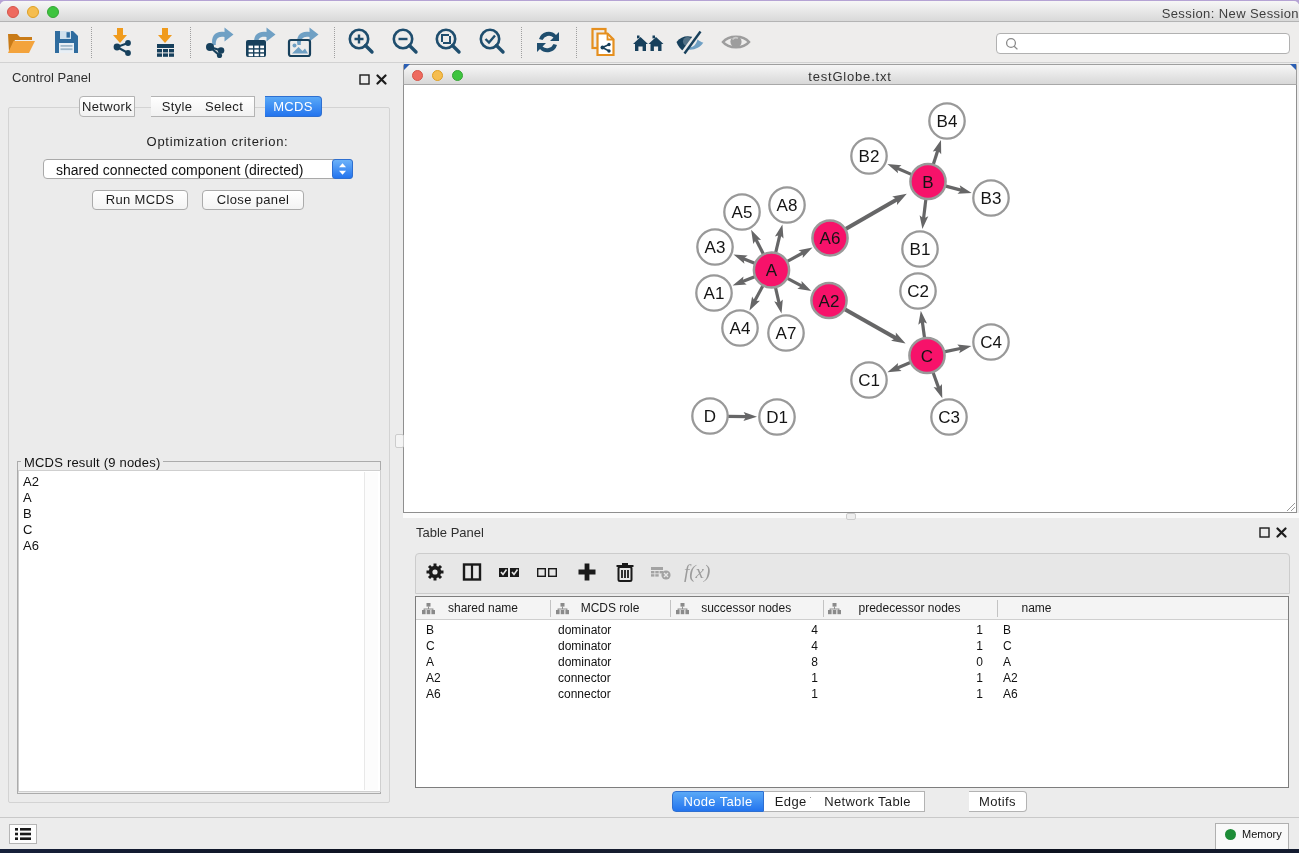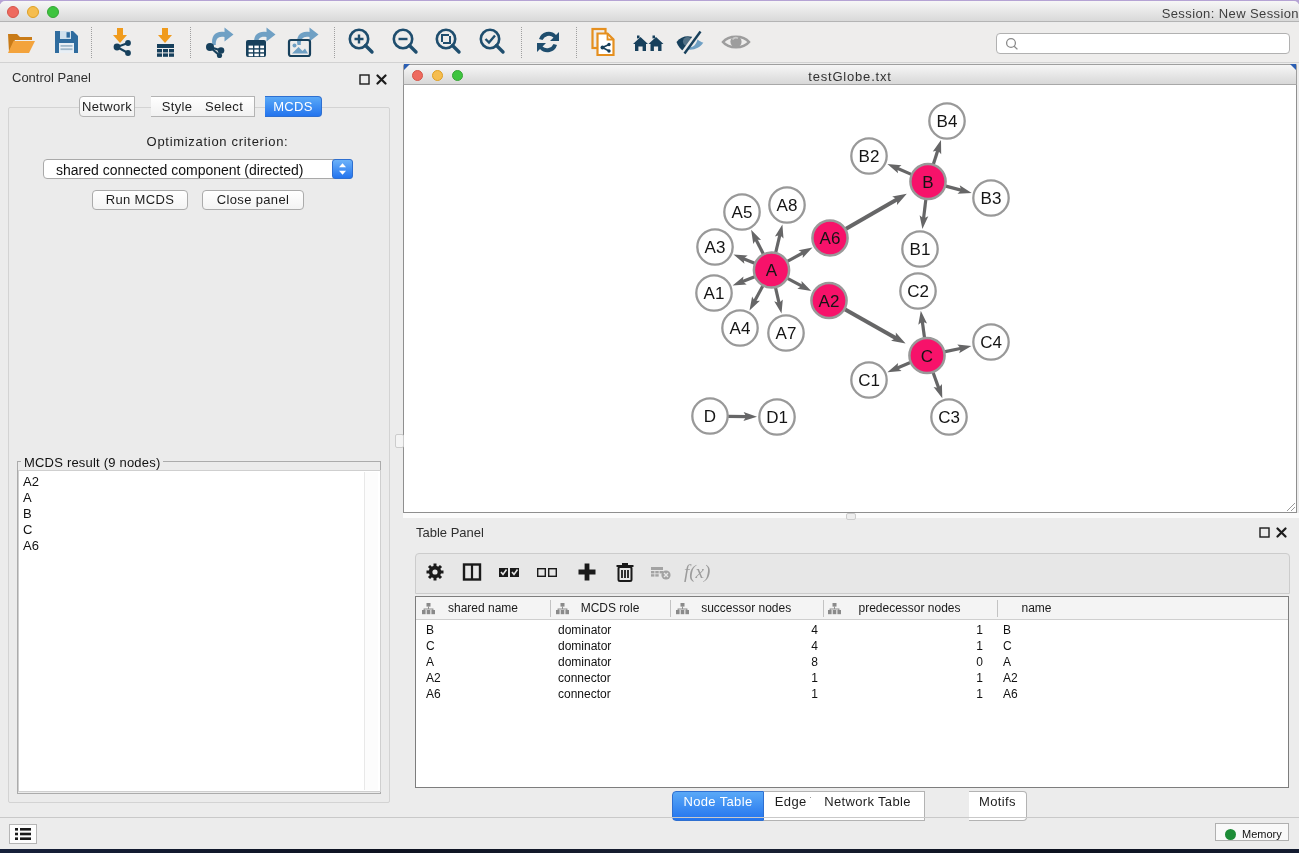"Node Table" .tabs2 { height: 30px -> 21px }
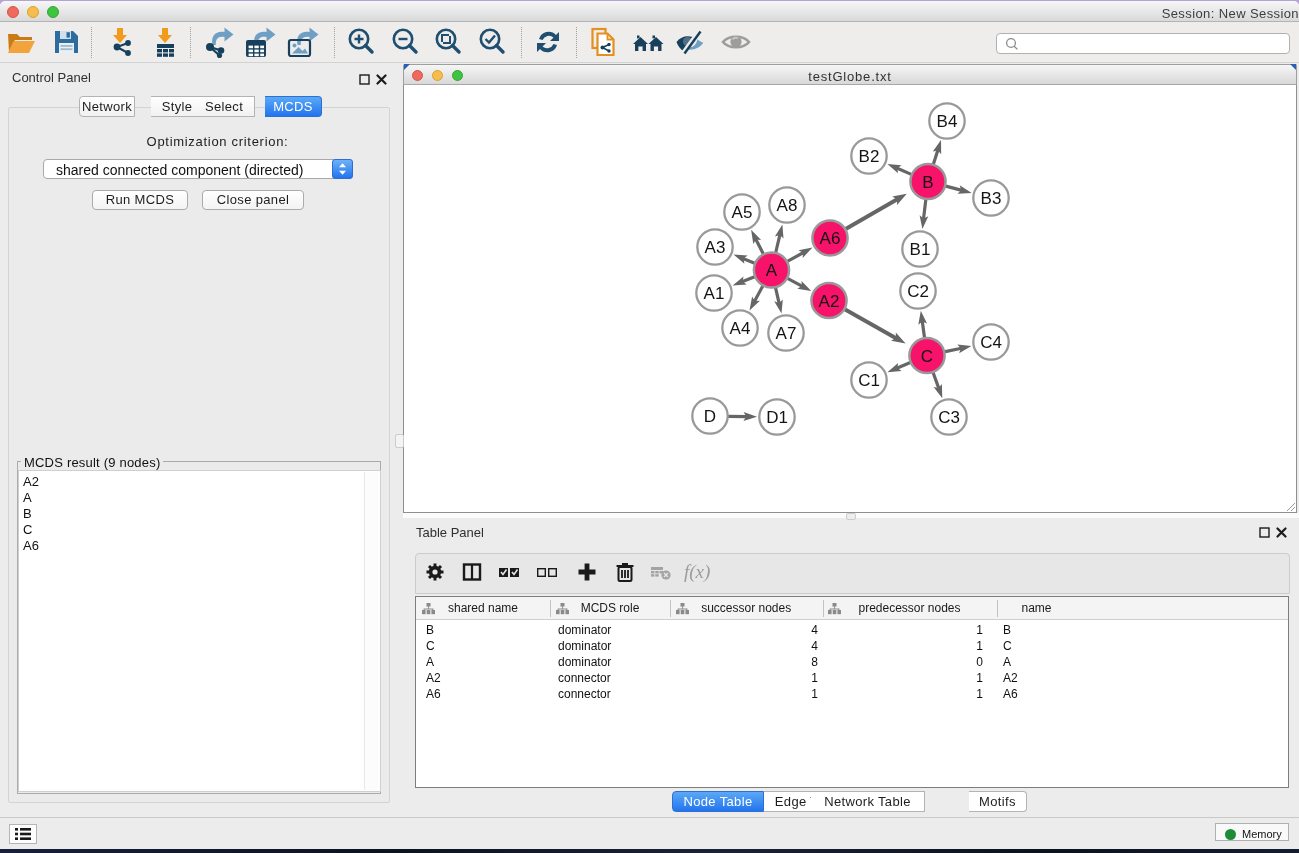"Memory" #membtn { height: 18px -> 31px }
